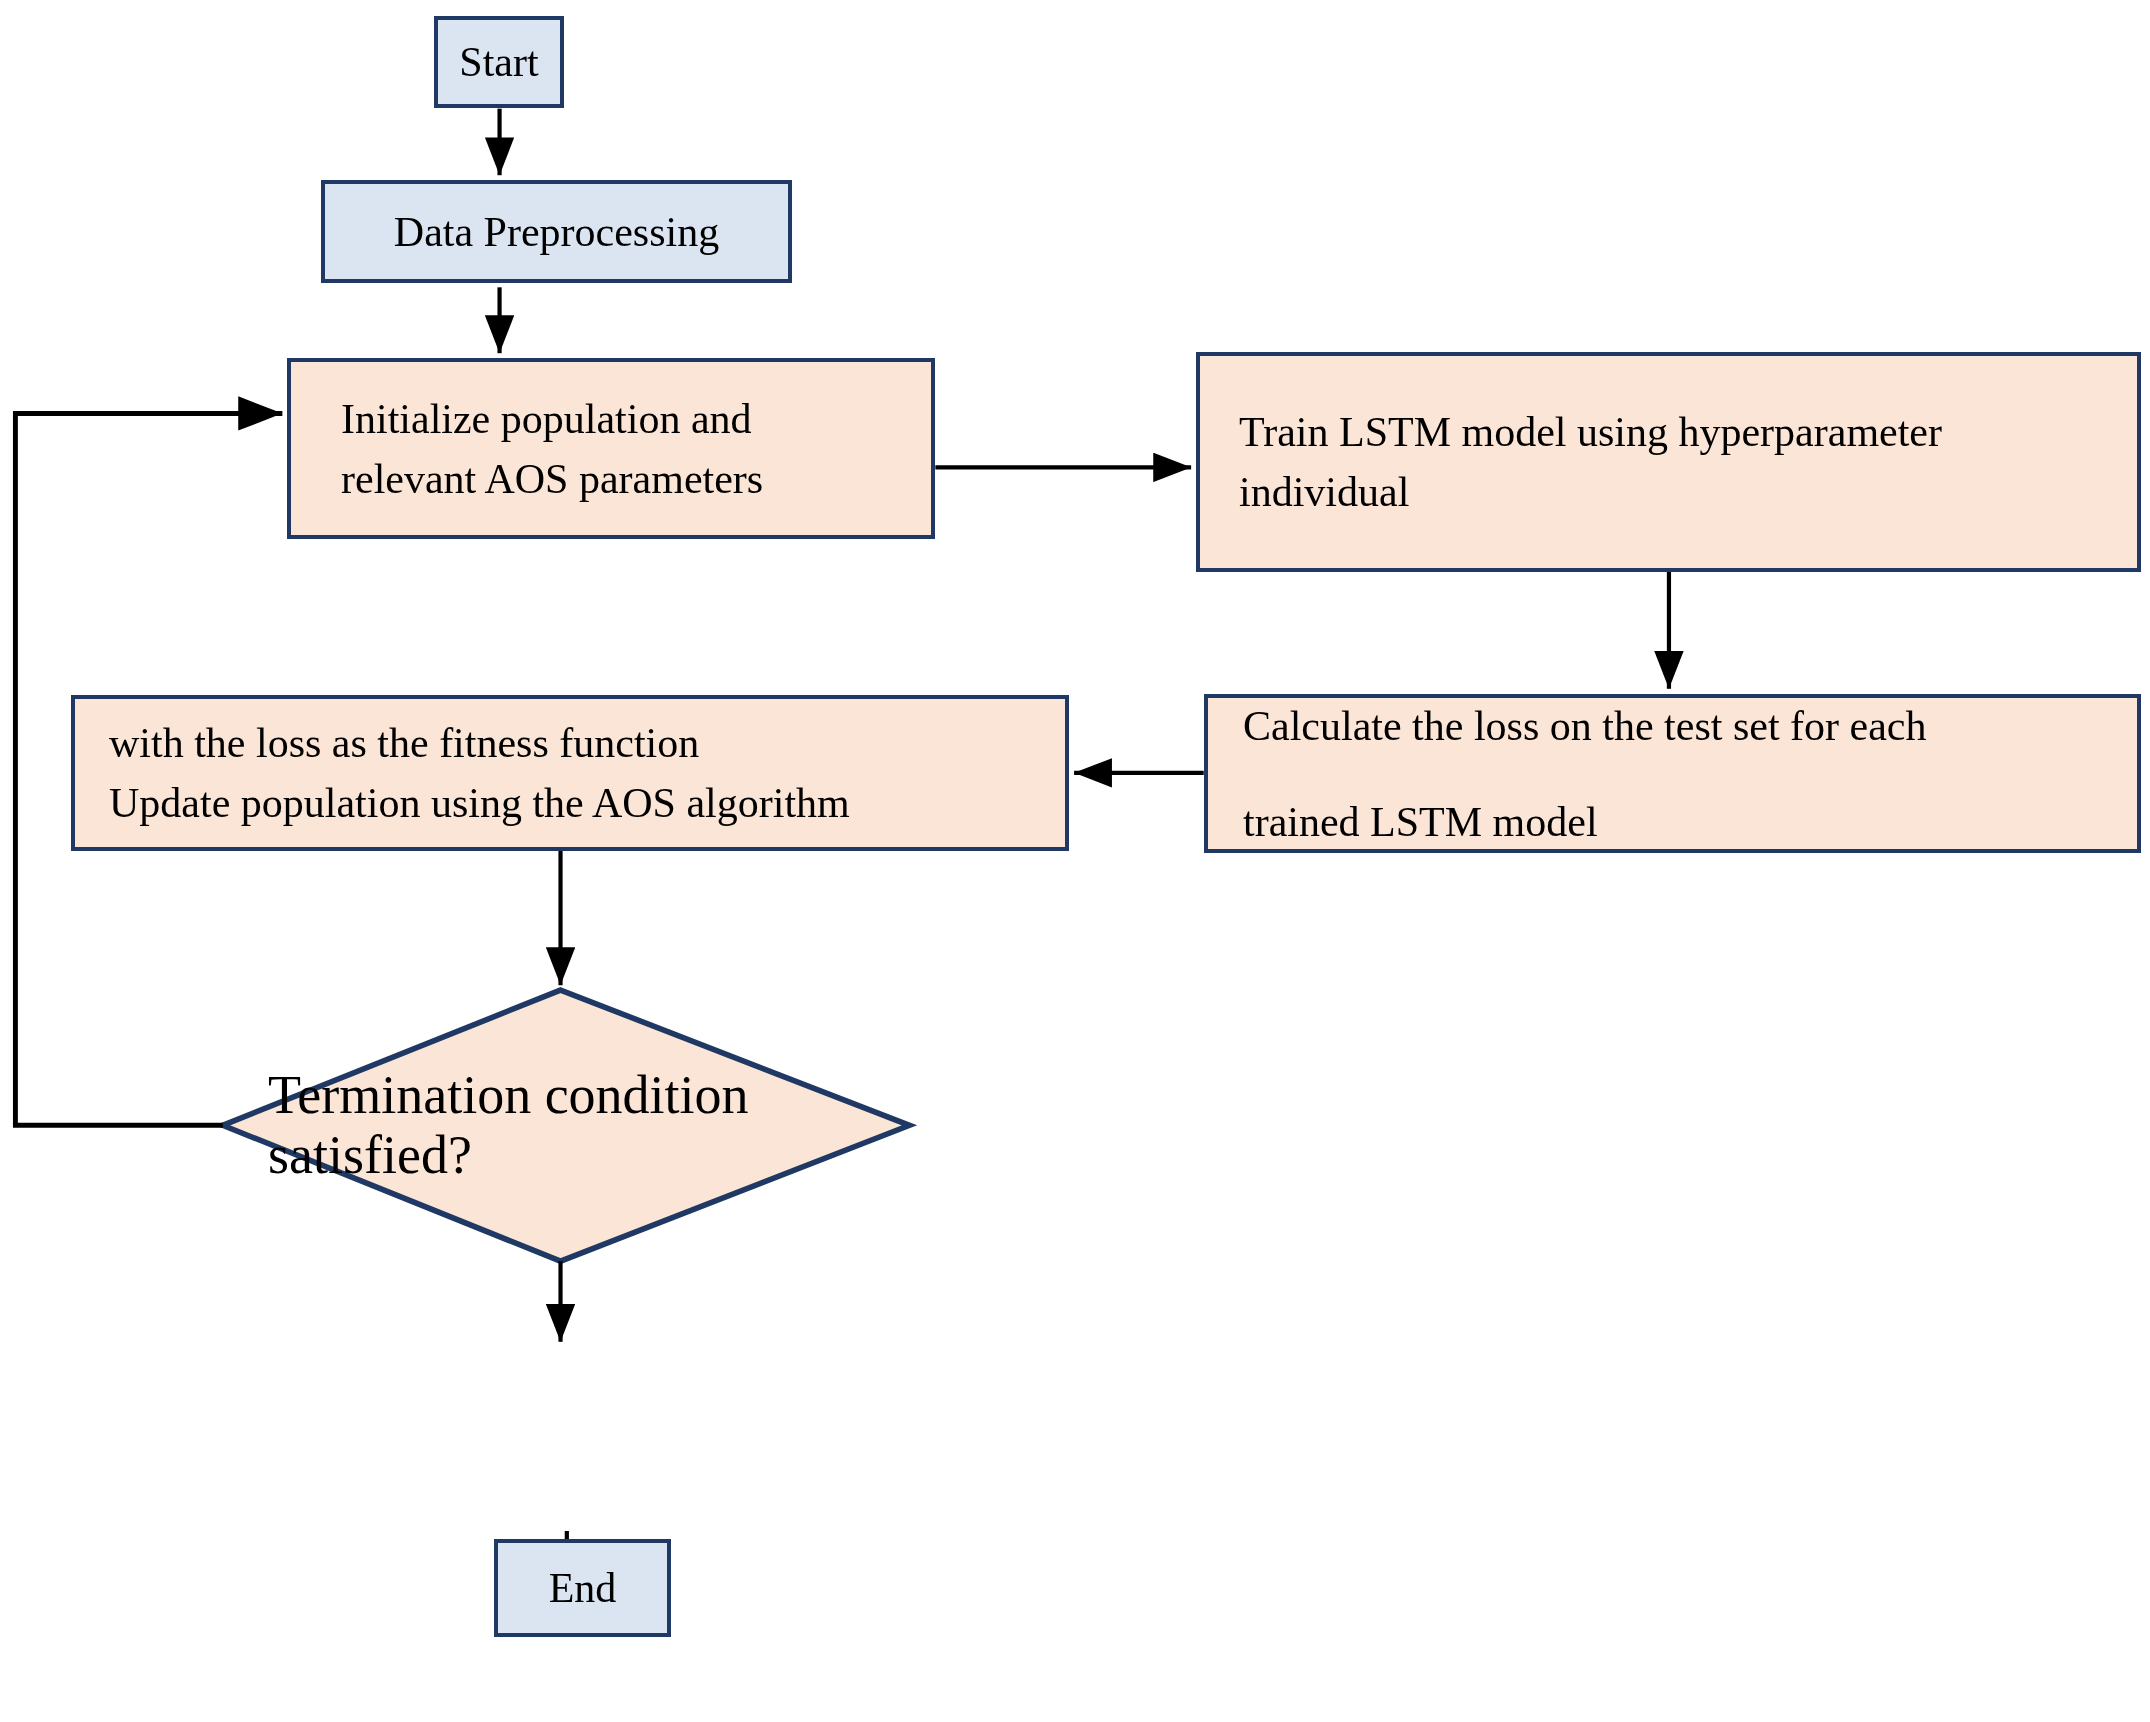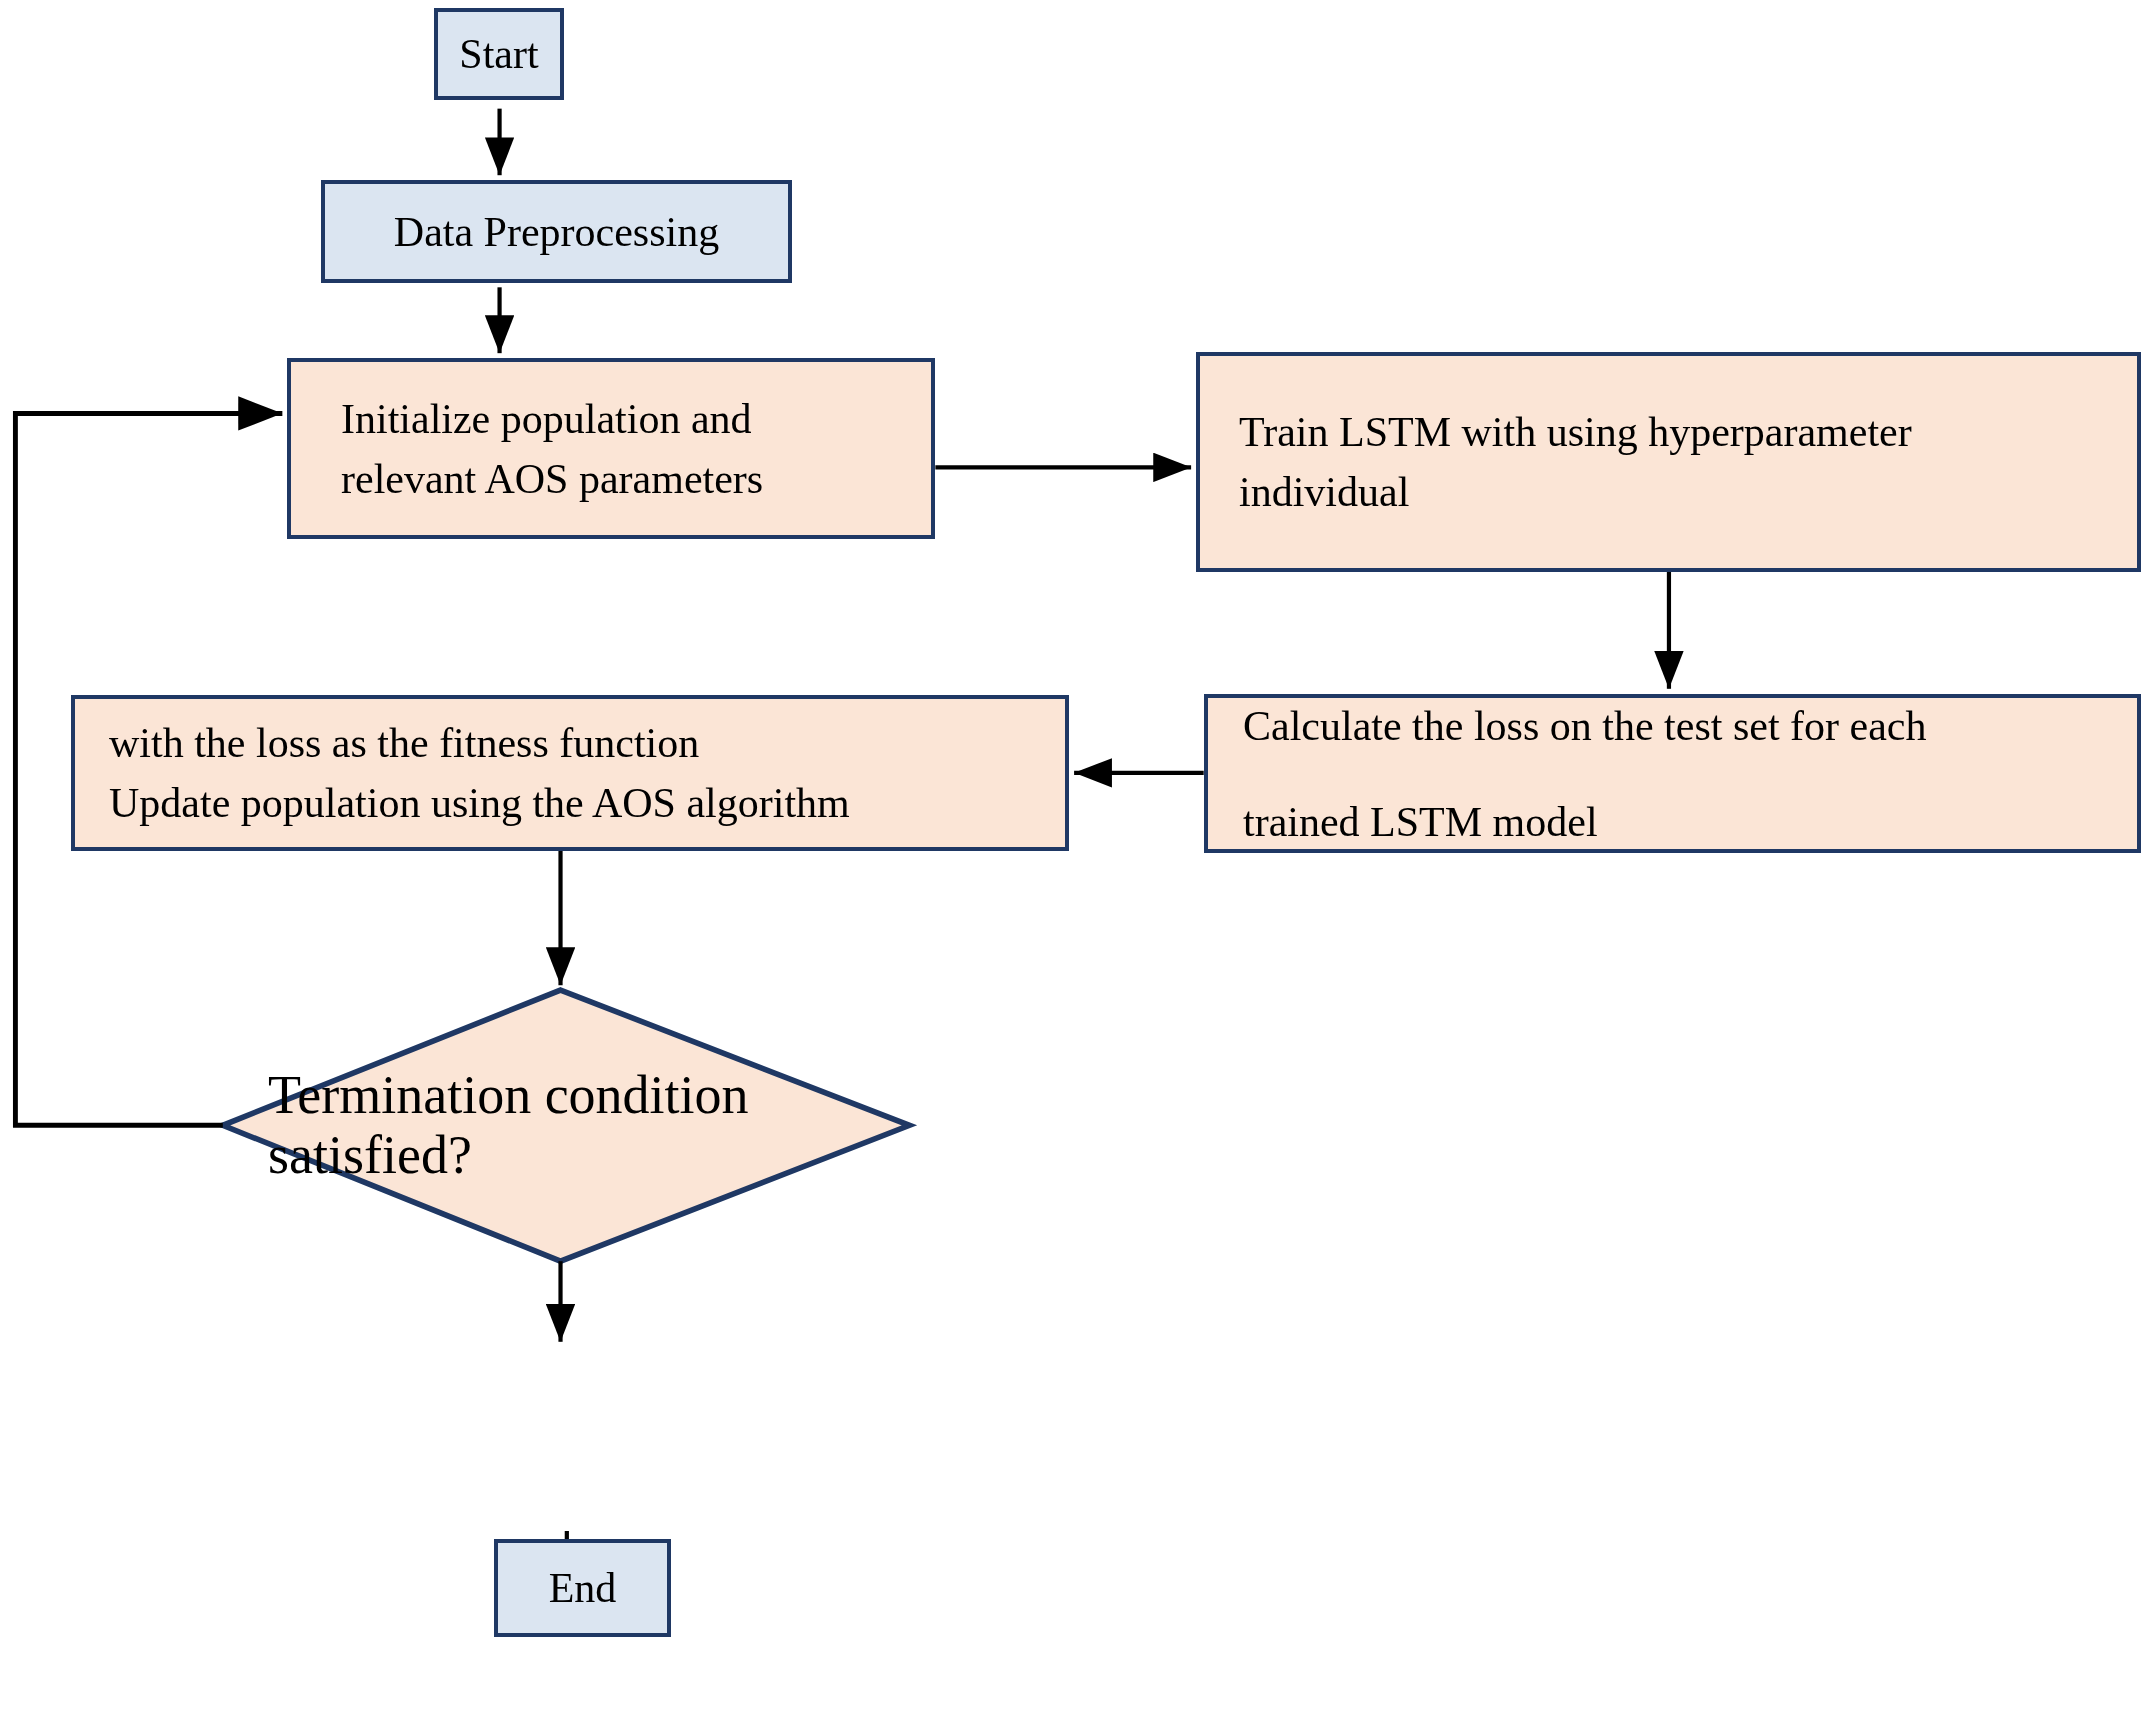"Start" #node-start { top: 8px -> 16px }
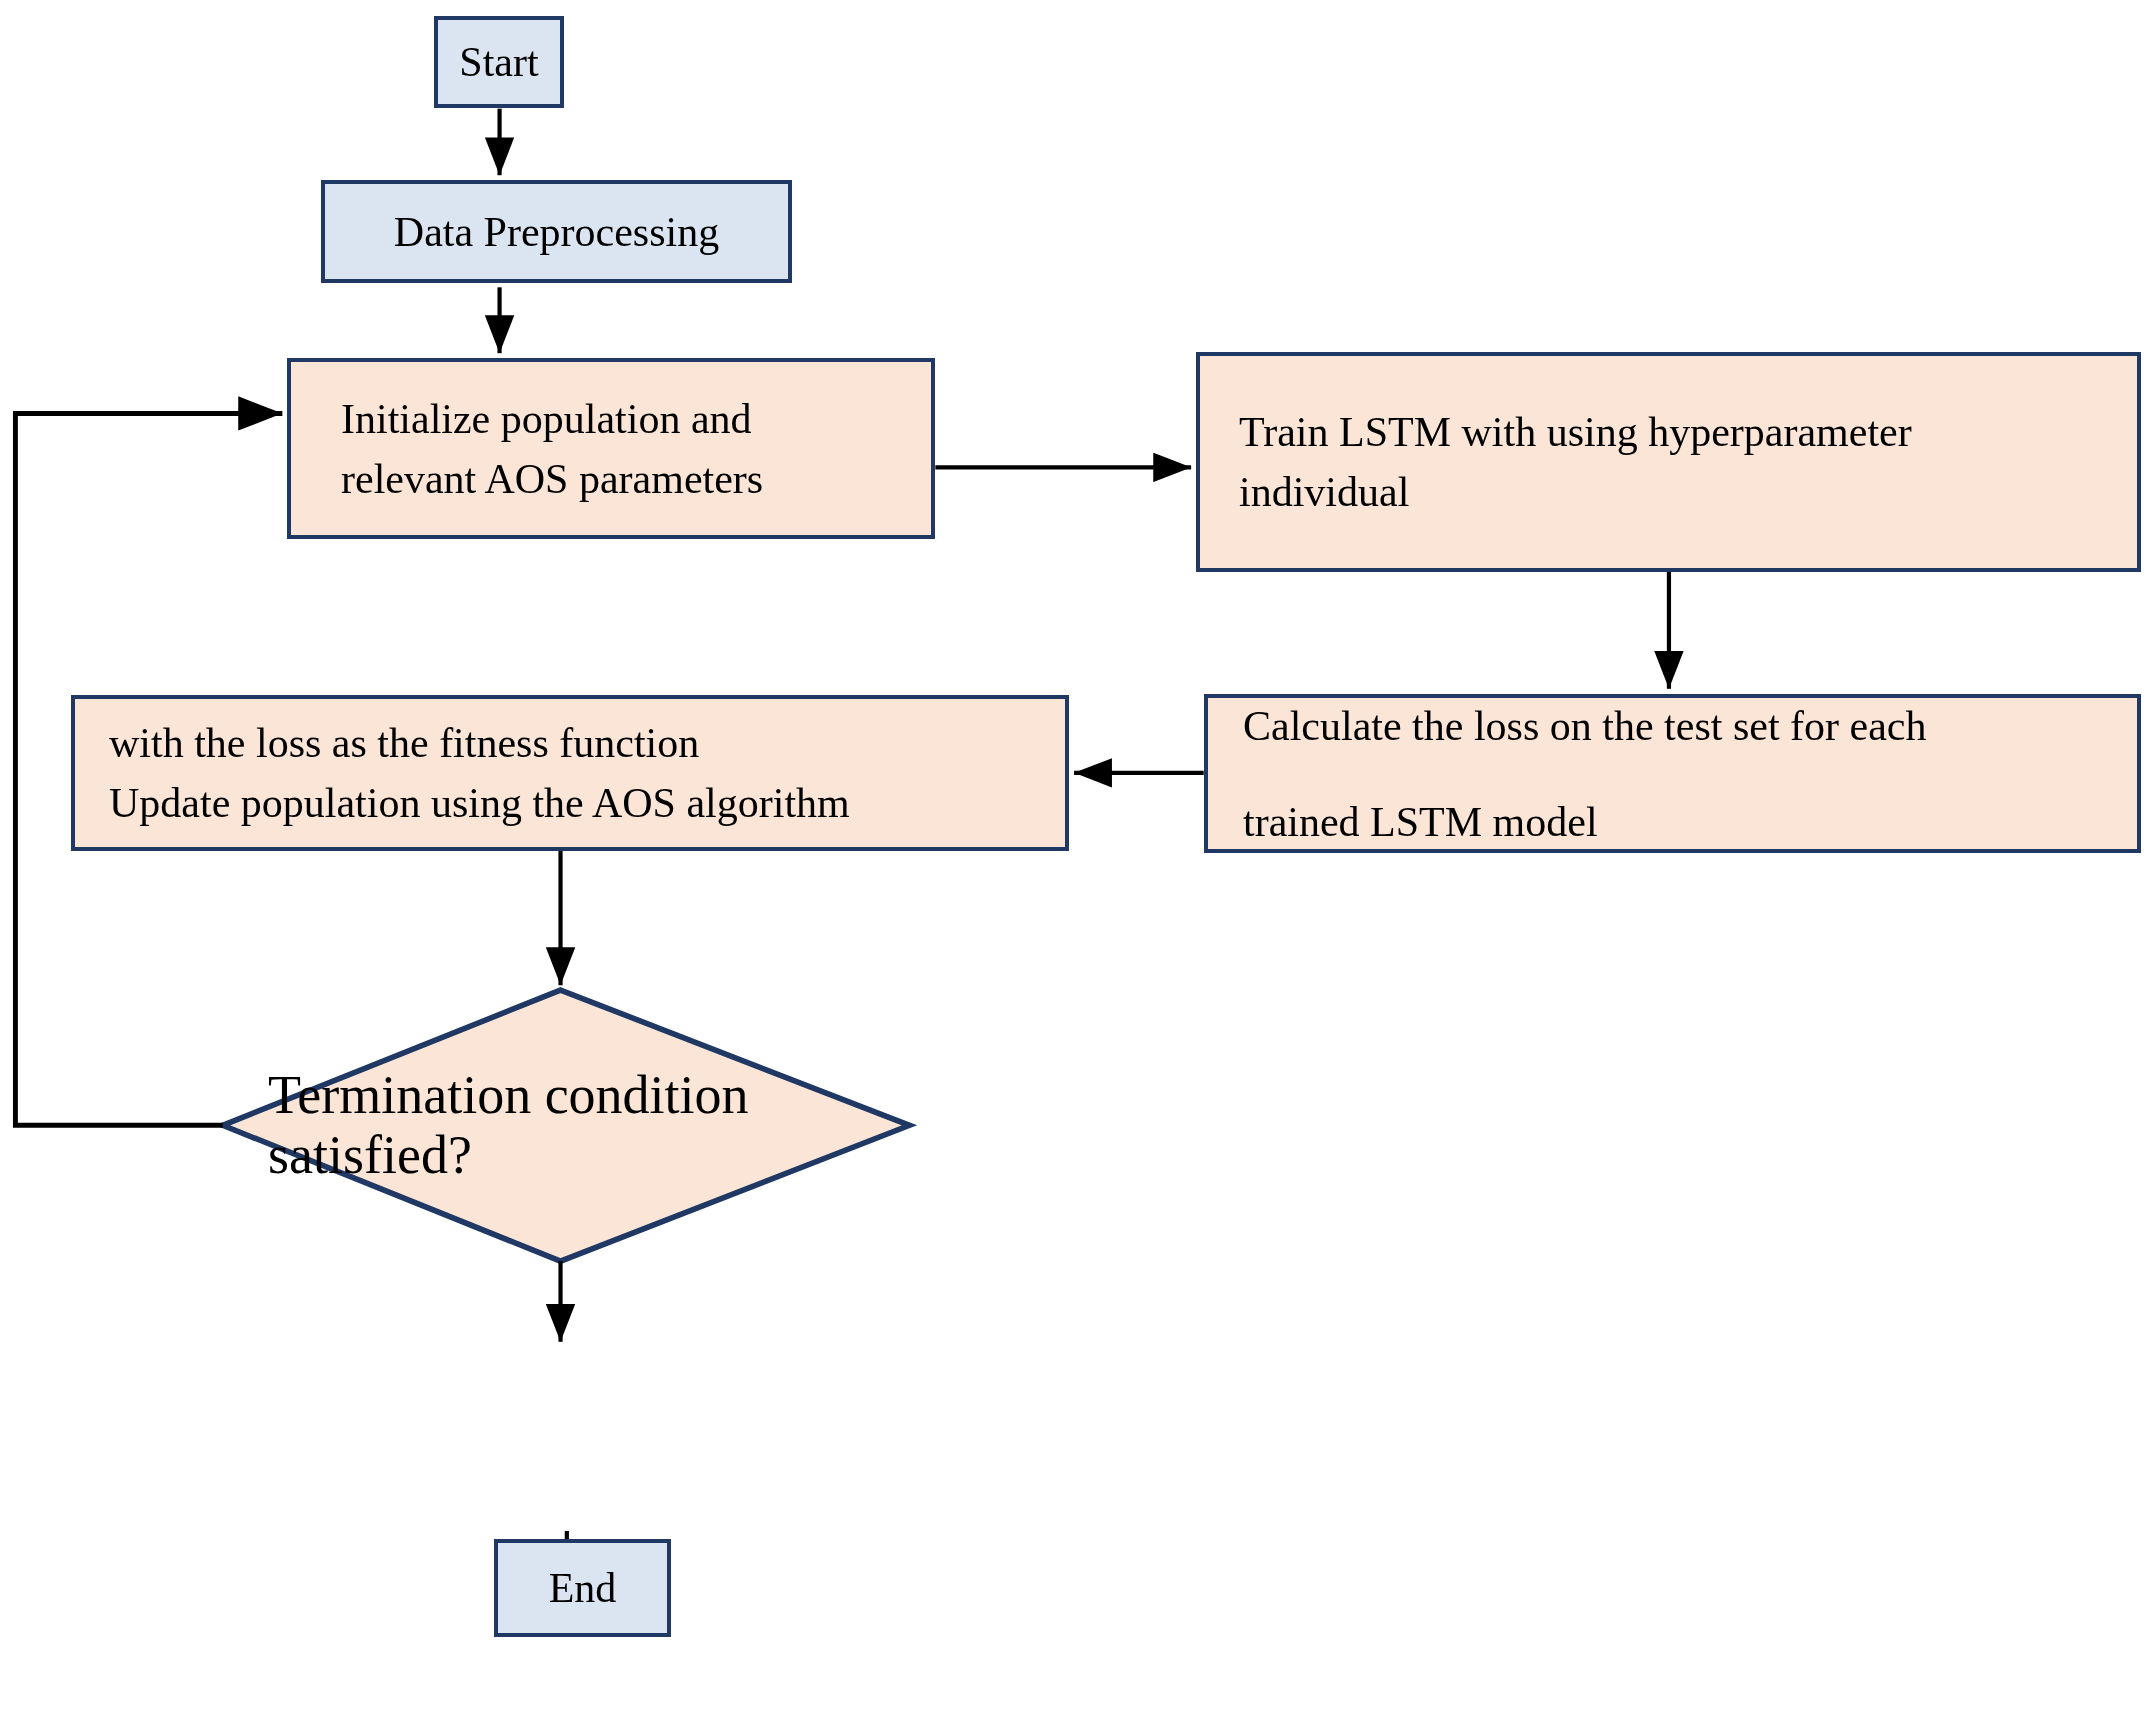"Train LSTM with using hyperparameter" span.line { text: with -> model }
